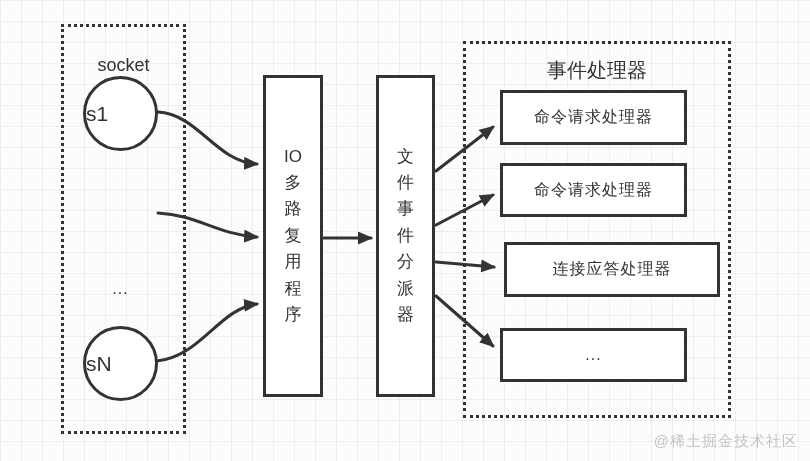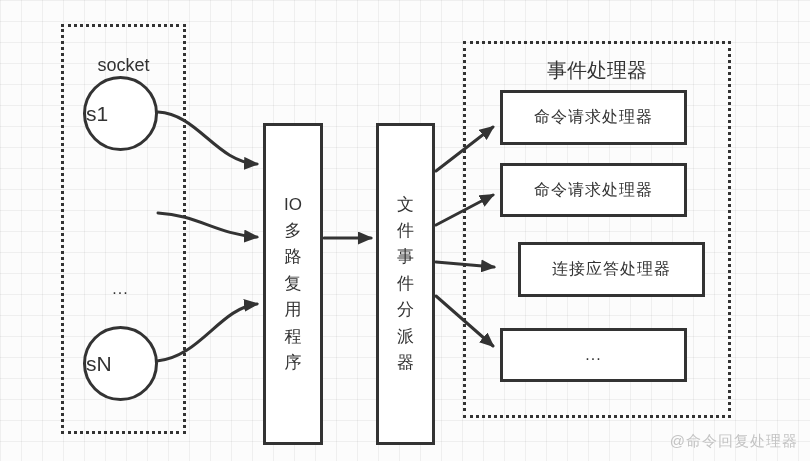"IO" .tall-box { margin-top: 48px -> none }
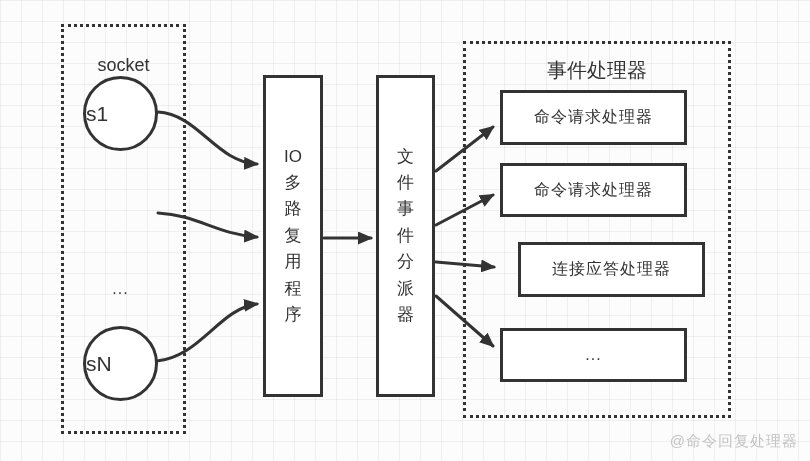"连接应答处理器" div.handler-box { left: 518px -> 504px; width: 187px -> 216px }
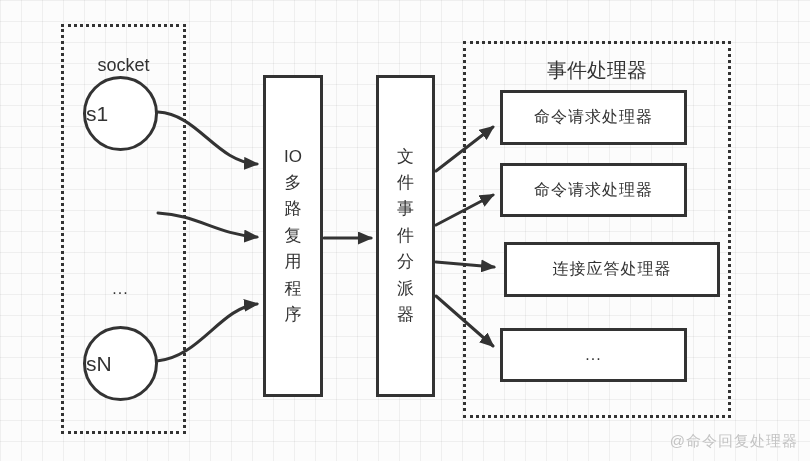"@命令回复处理器" div.watermark { text: @命令回复处理器 -> @稀土掘金技术社区 }
